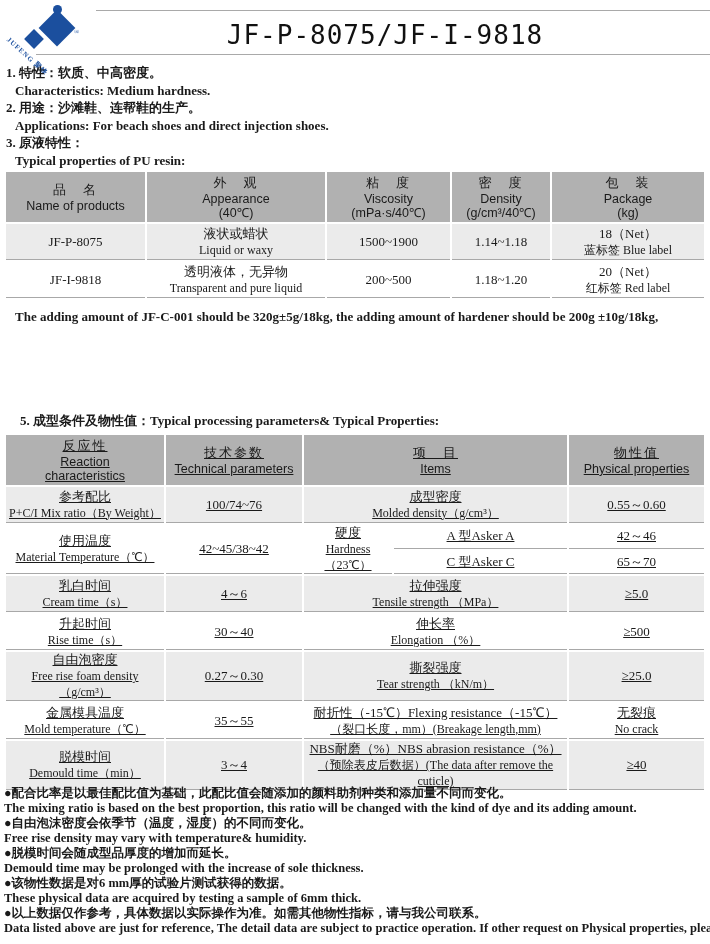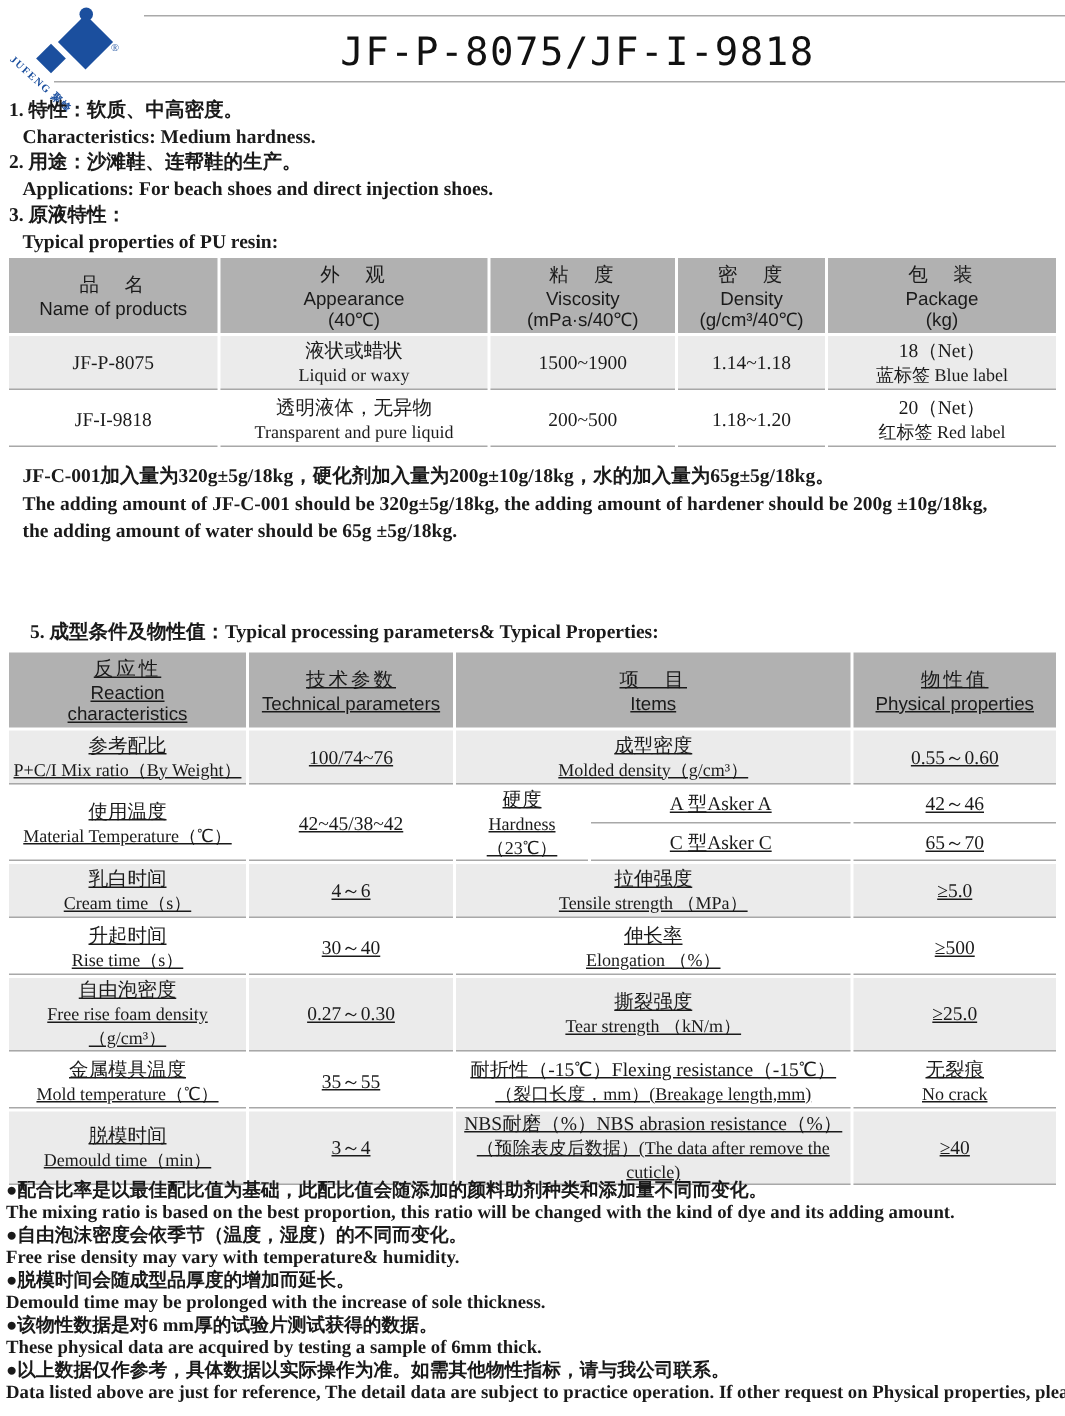"JF-C-001加入量为320g±5g/18kg，硬化剂加入量为200g±10g" div.body-line { html: <div>JF-C-001加入量为320g±5g/18kg，硬化剂加入量为200g±10g/18kg，水的加入量为65g±5g/18kg。</div> -> none }
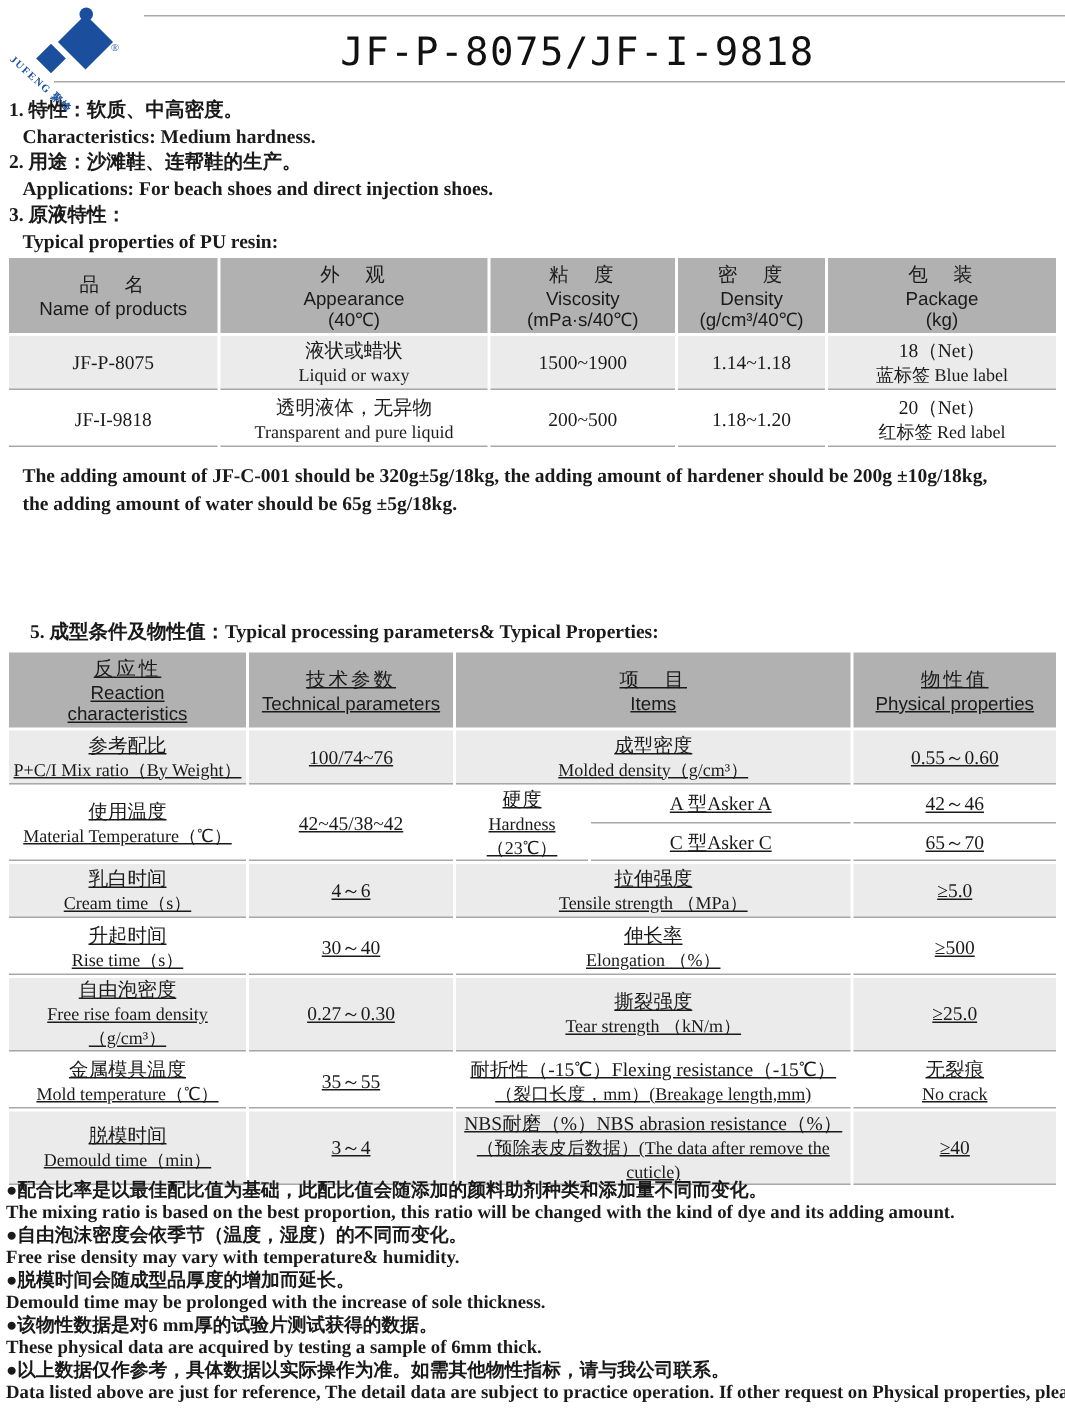"the adding amount of water" div.body-line { html: <div>the adding amount of water should be 65g ±5g/18kg.</div> -> none }
